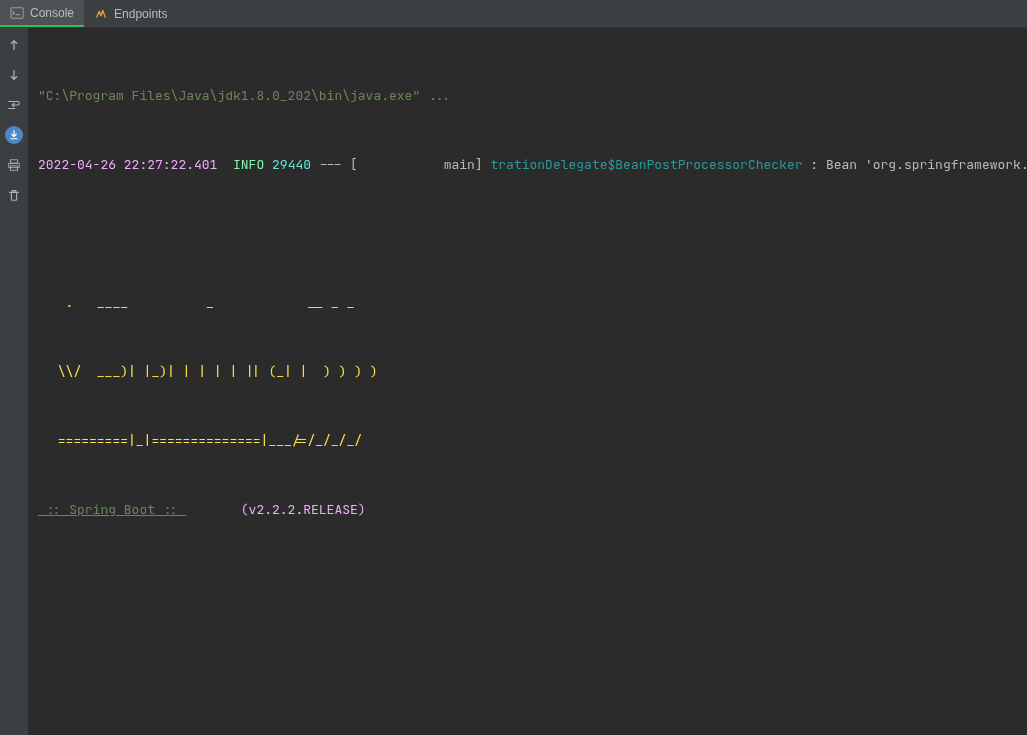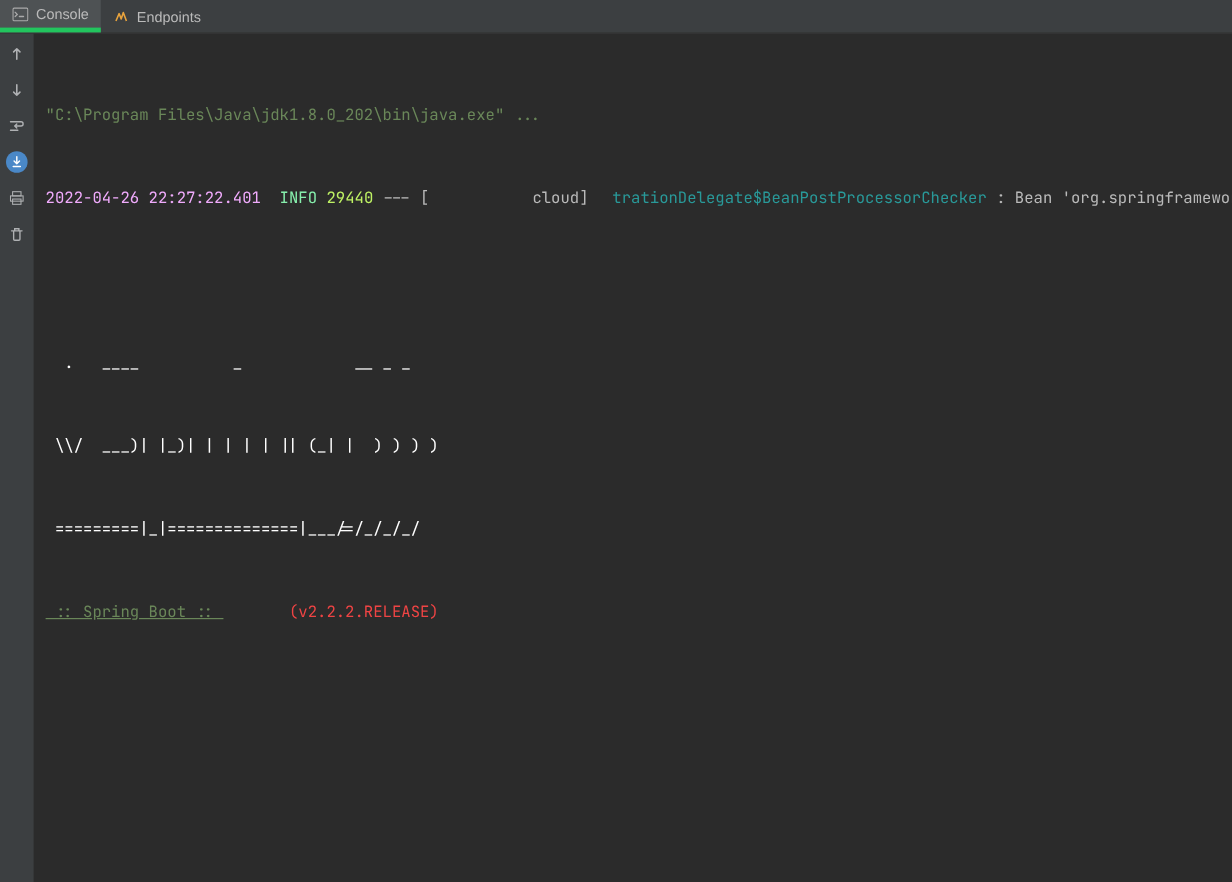"Console" .tab.active { border-bottom: 4px solid #22c55e -> 2px solid #22c55e }
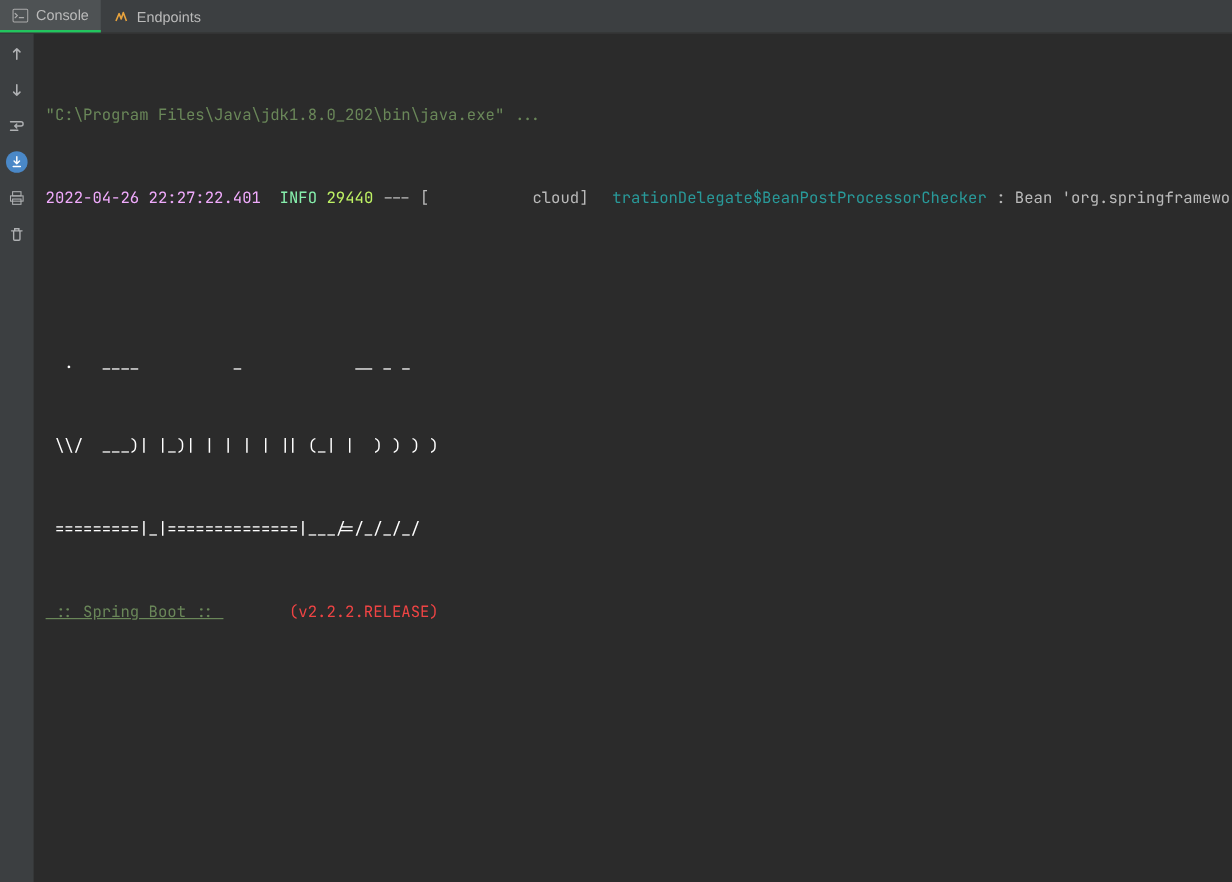"29440" .pid { color: #bef264 -> #5eead4 }
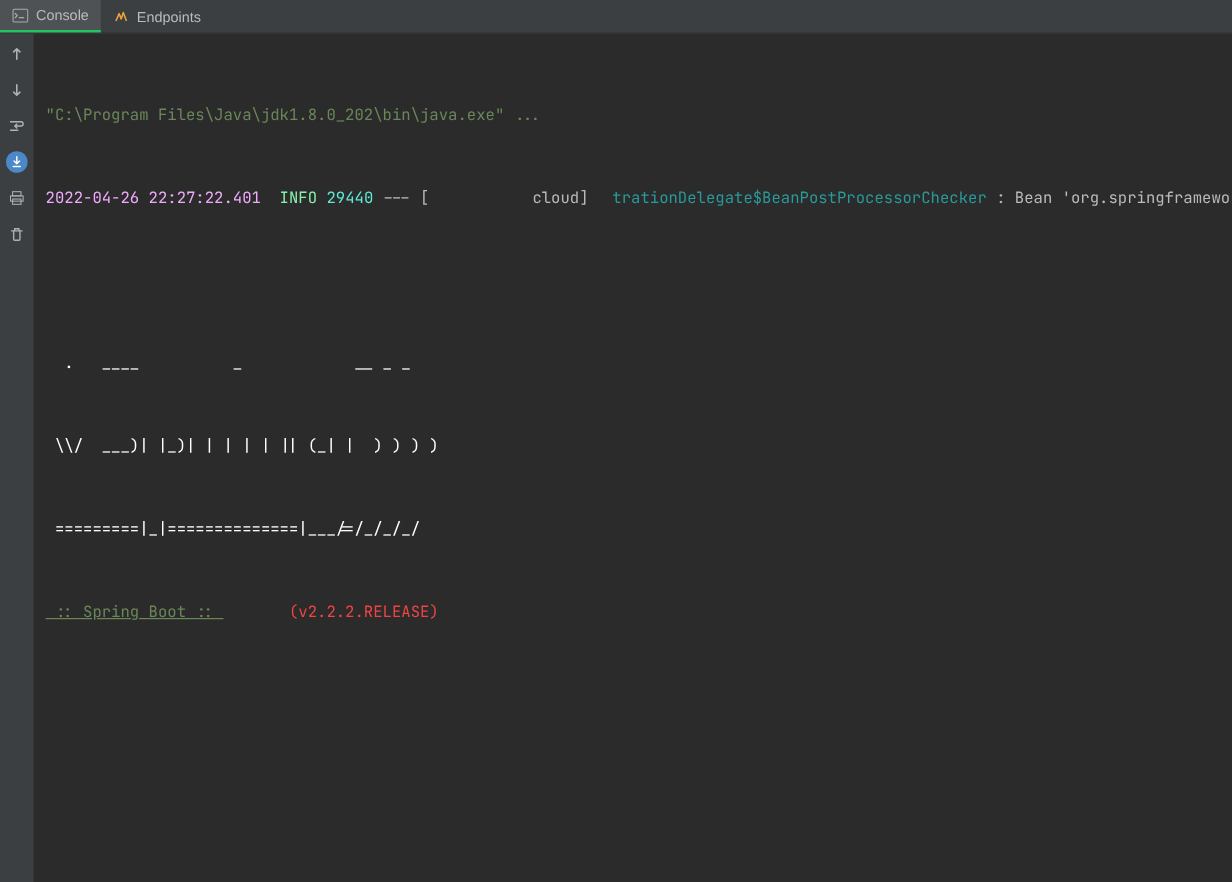"--- [ cloud]" span.thread { text: cloud -> main }
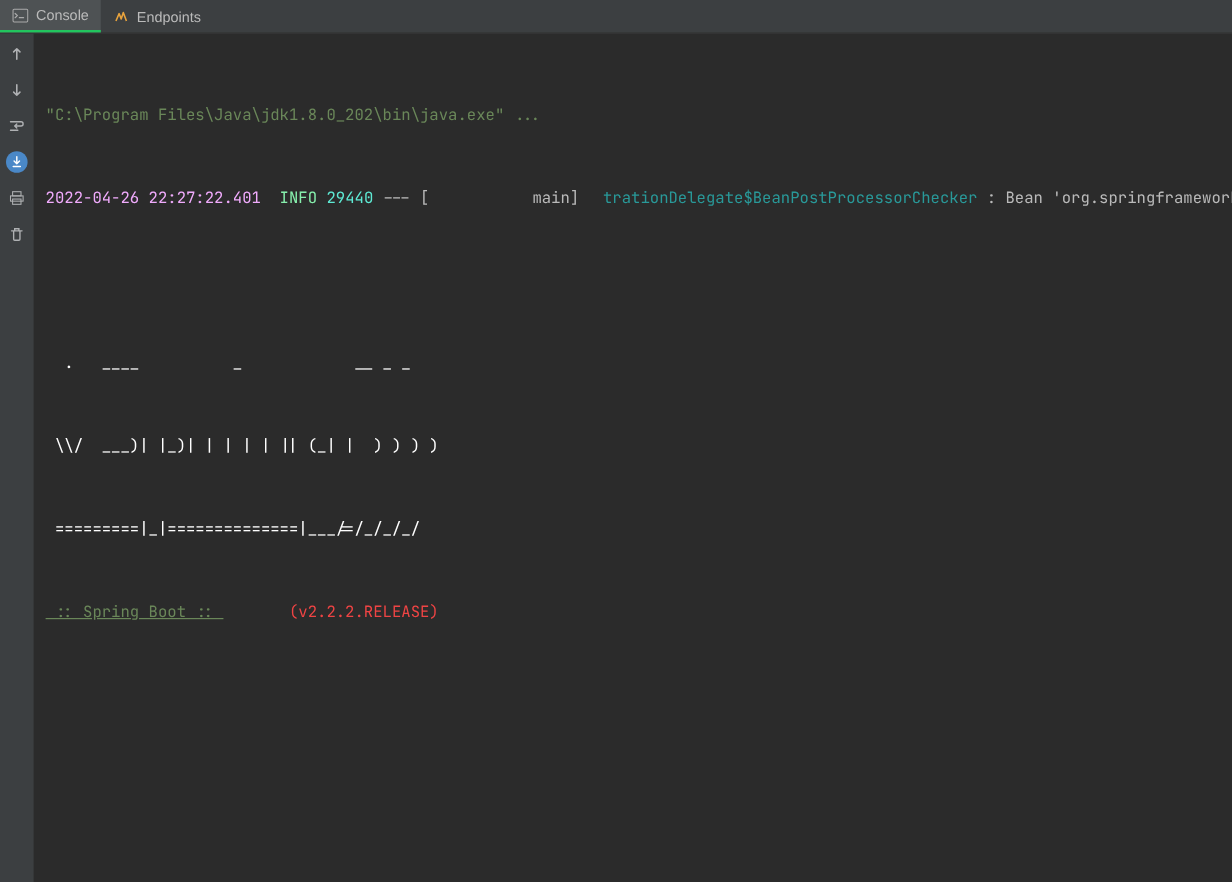"trationDelegate$BeanPostProcessorChecker" .logger { margin-left: 12px -> none }
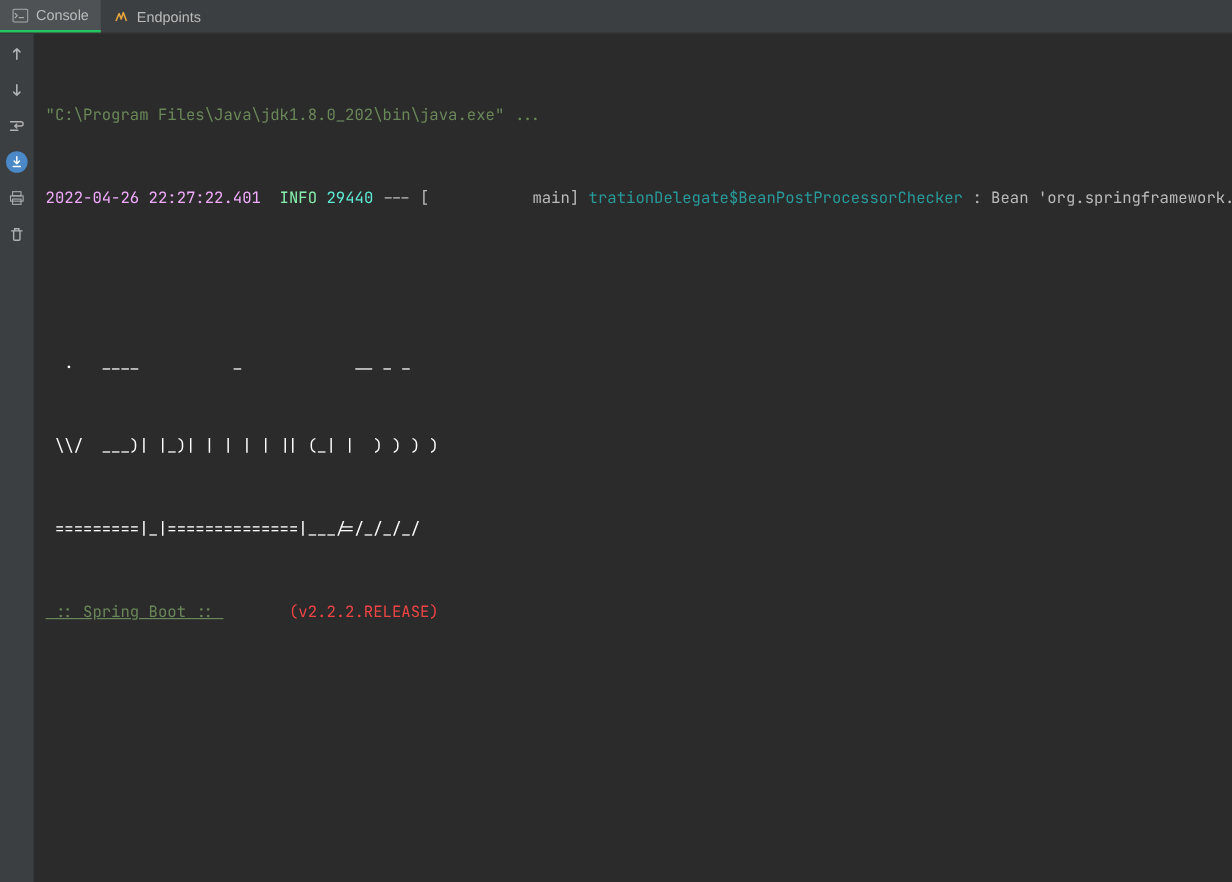". ____ _ __ _" .banner { color: #ffffff -> #fde047; margin-left: none -> 12px }
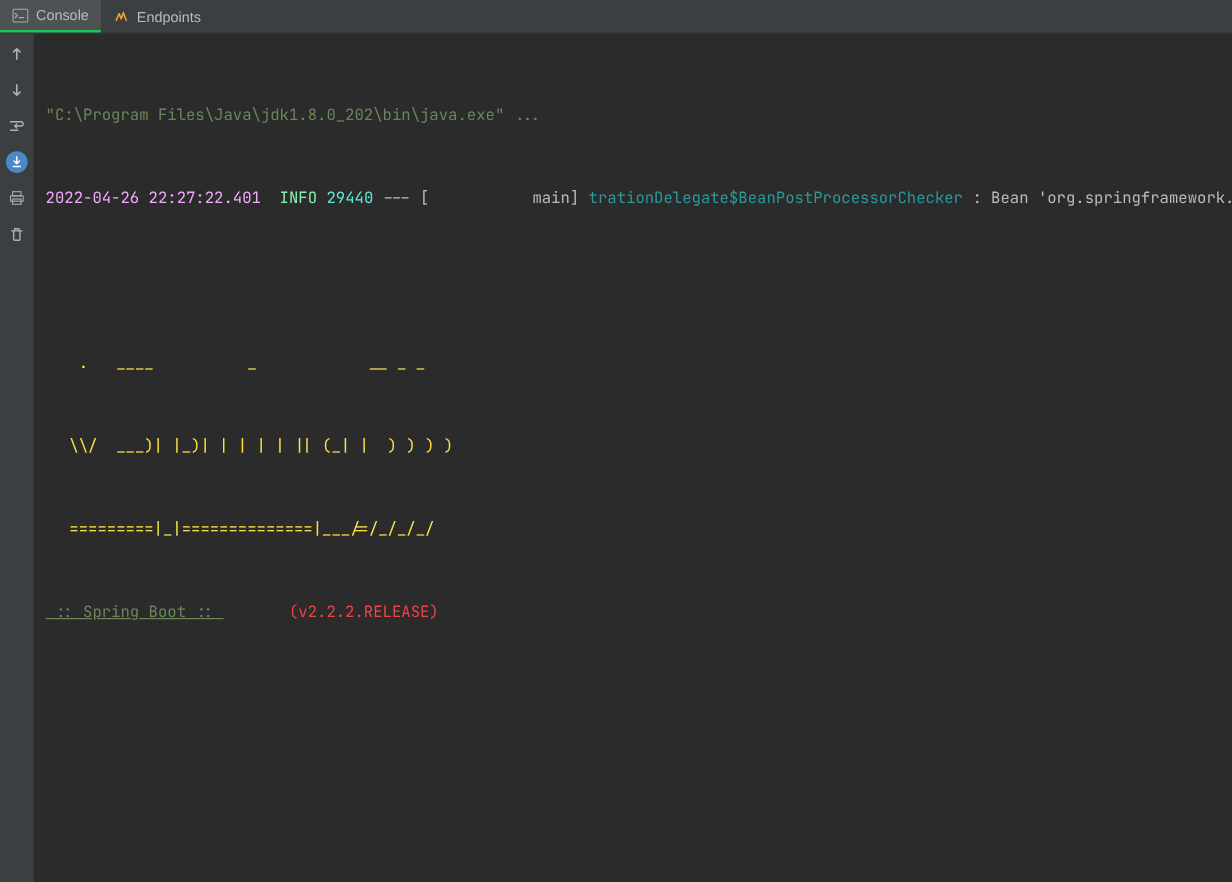"(v2.2.2.RELEASE)" .ver { color: #ef4444 -> #f0abfc }
